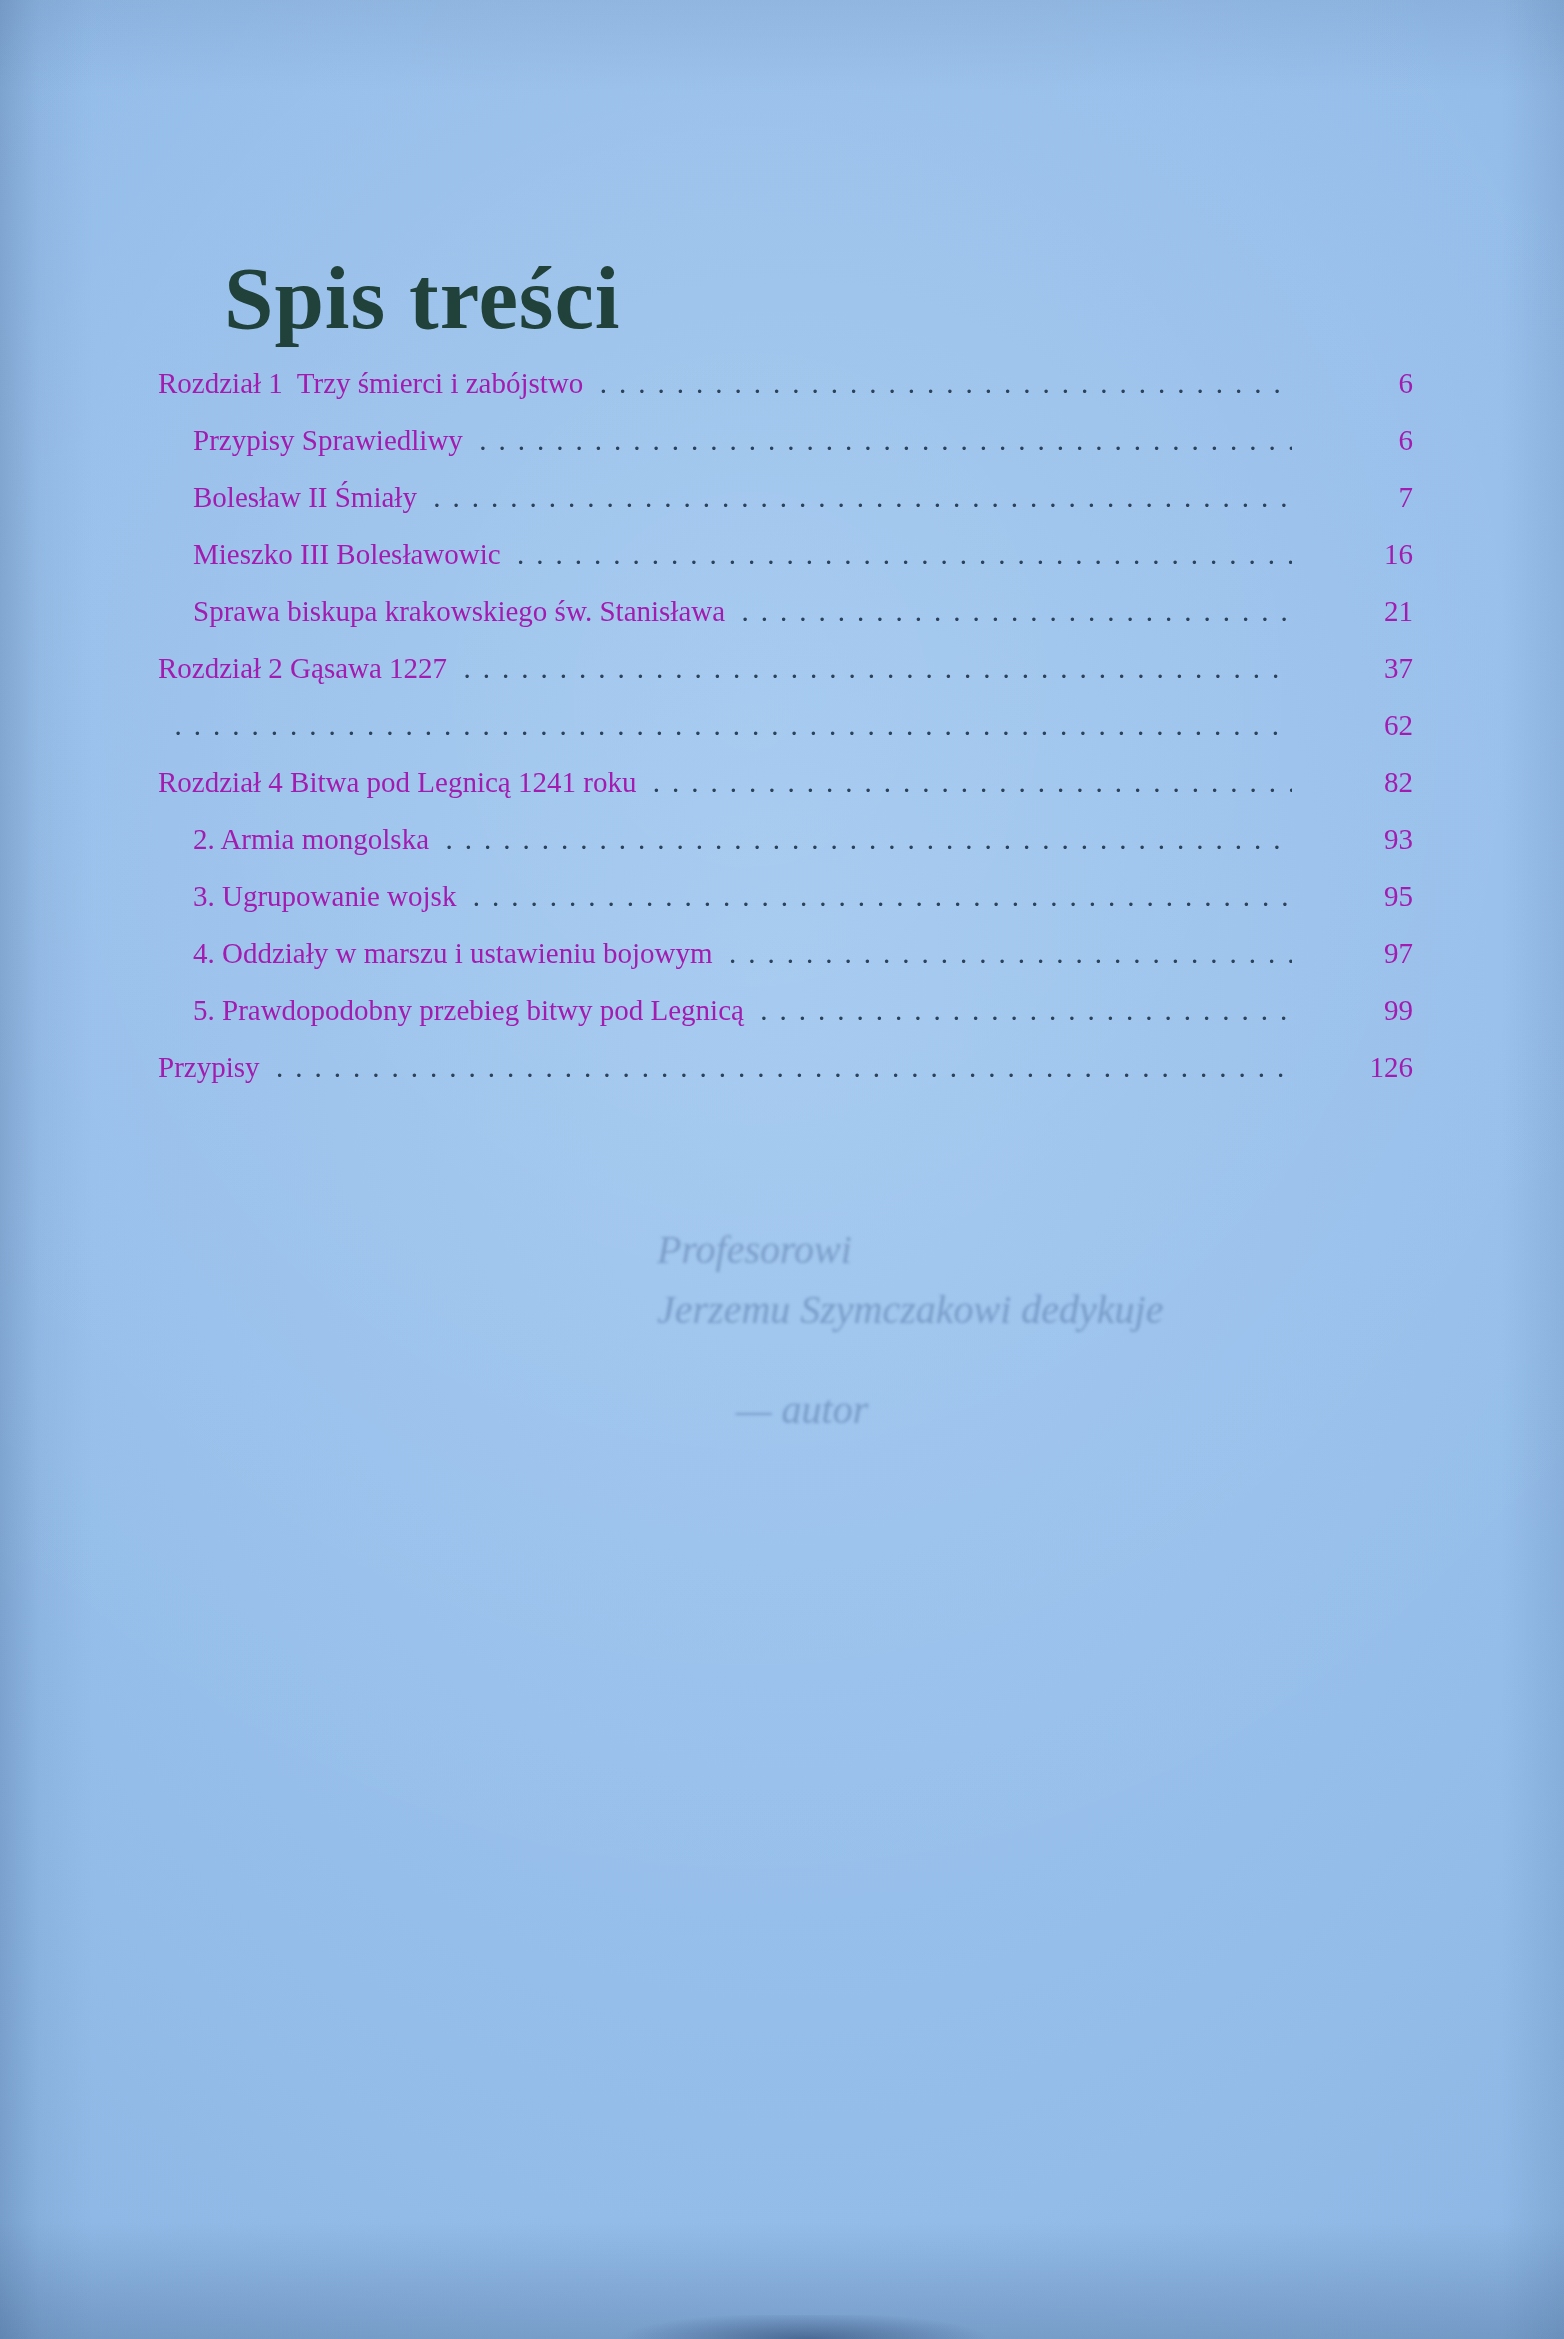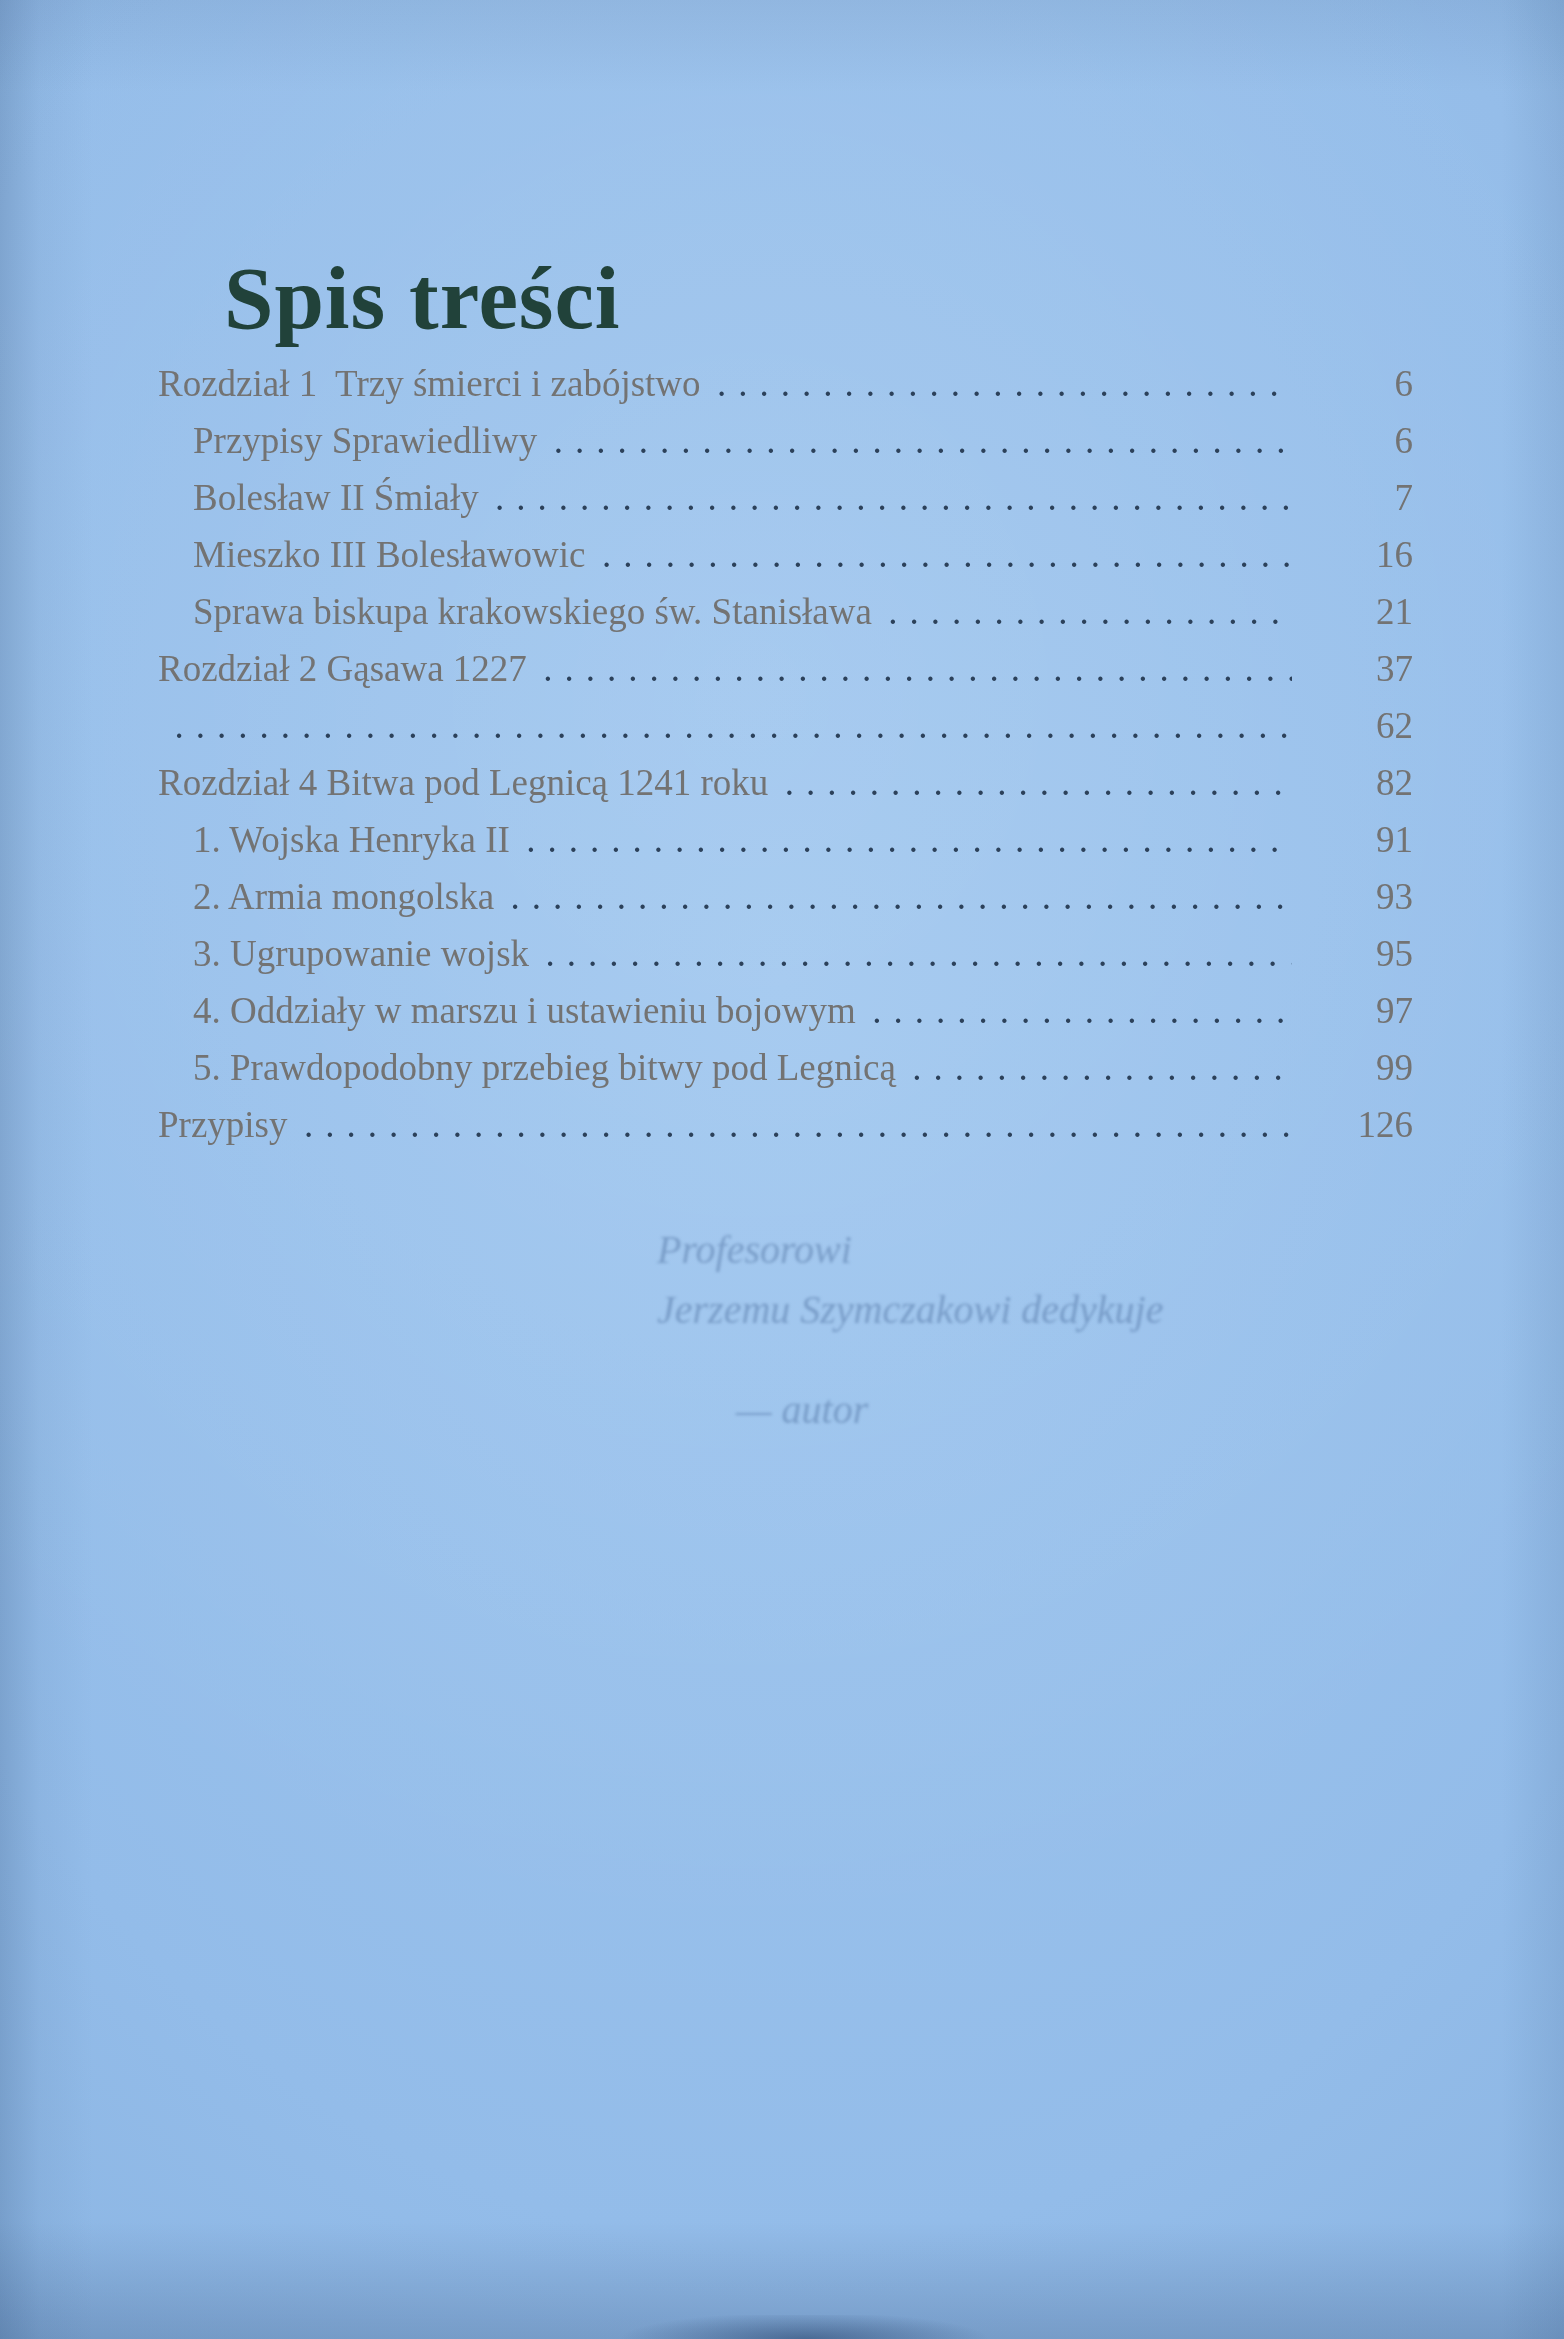"Rozdział 1 Trzy śmierci i" .toc { color: #737373 -> #a21caf; font-size: 37px -> 29px }
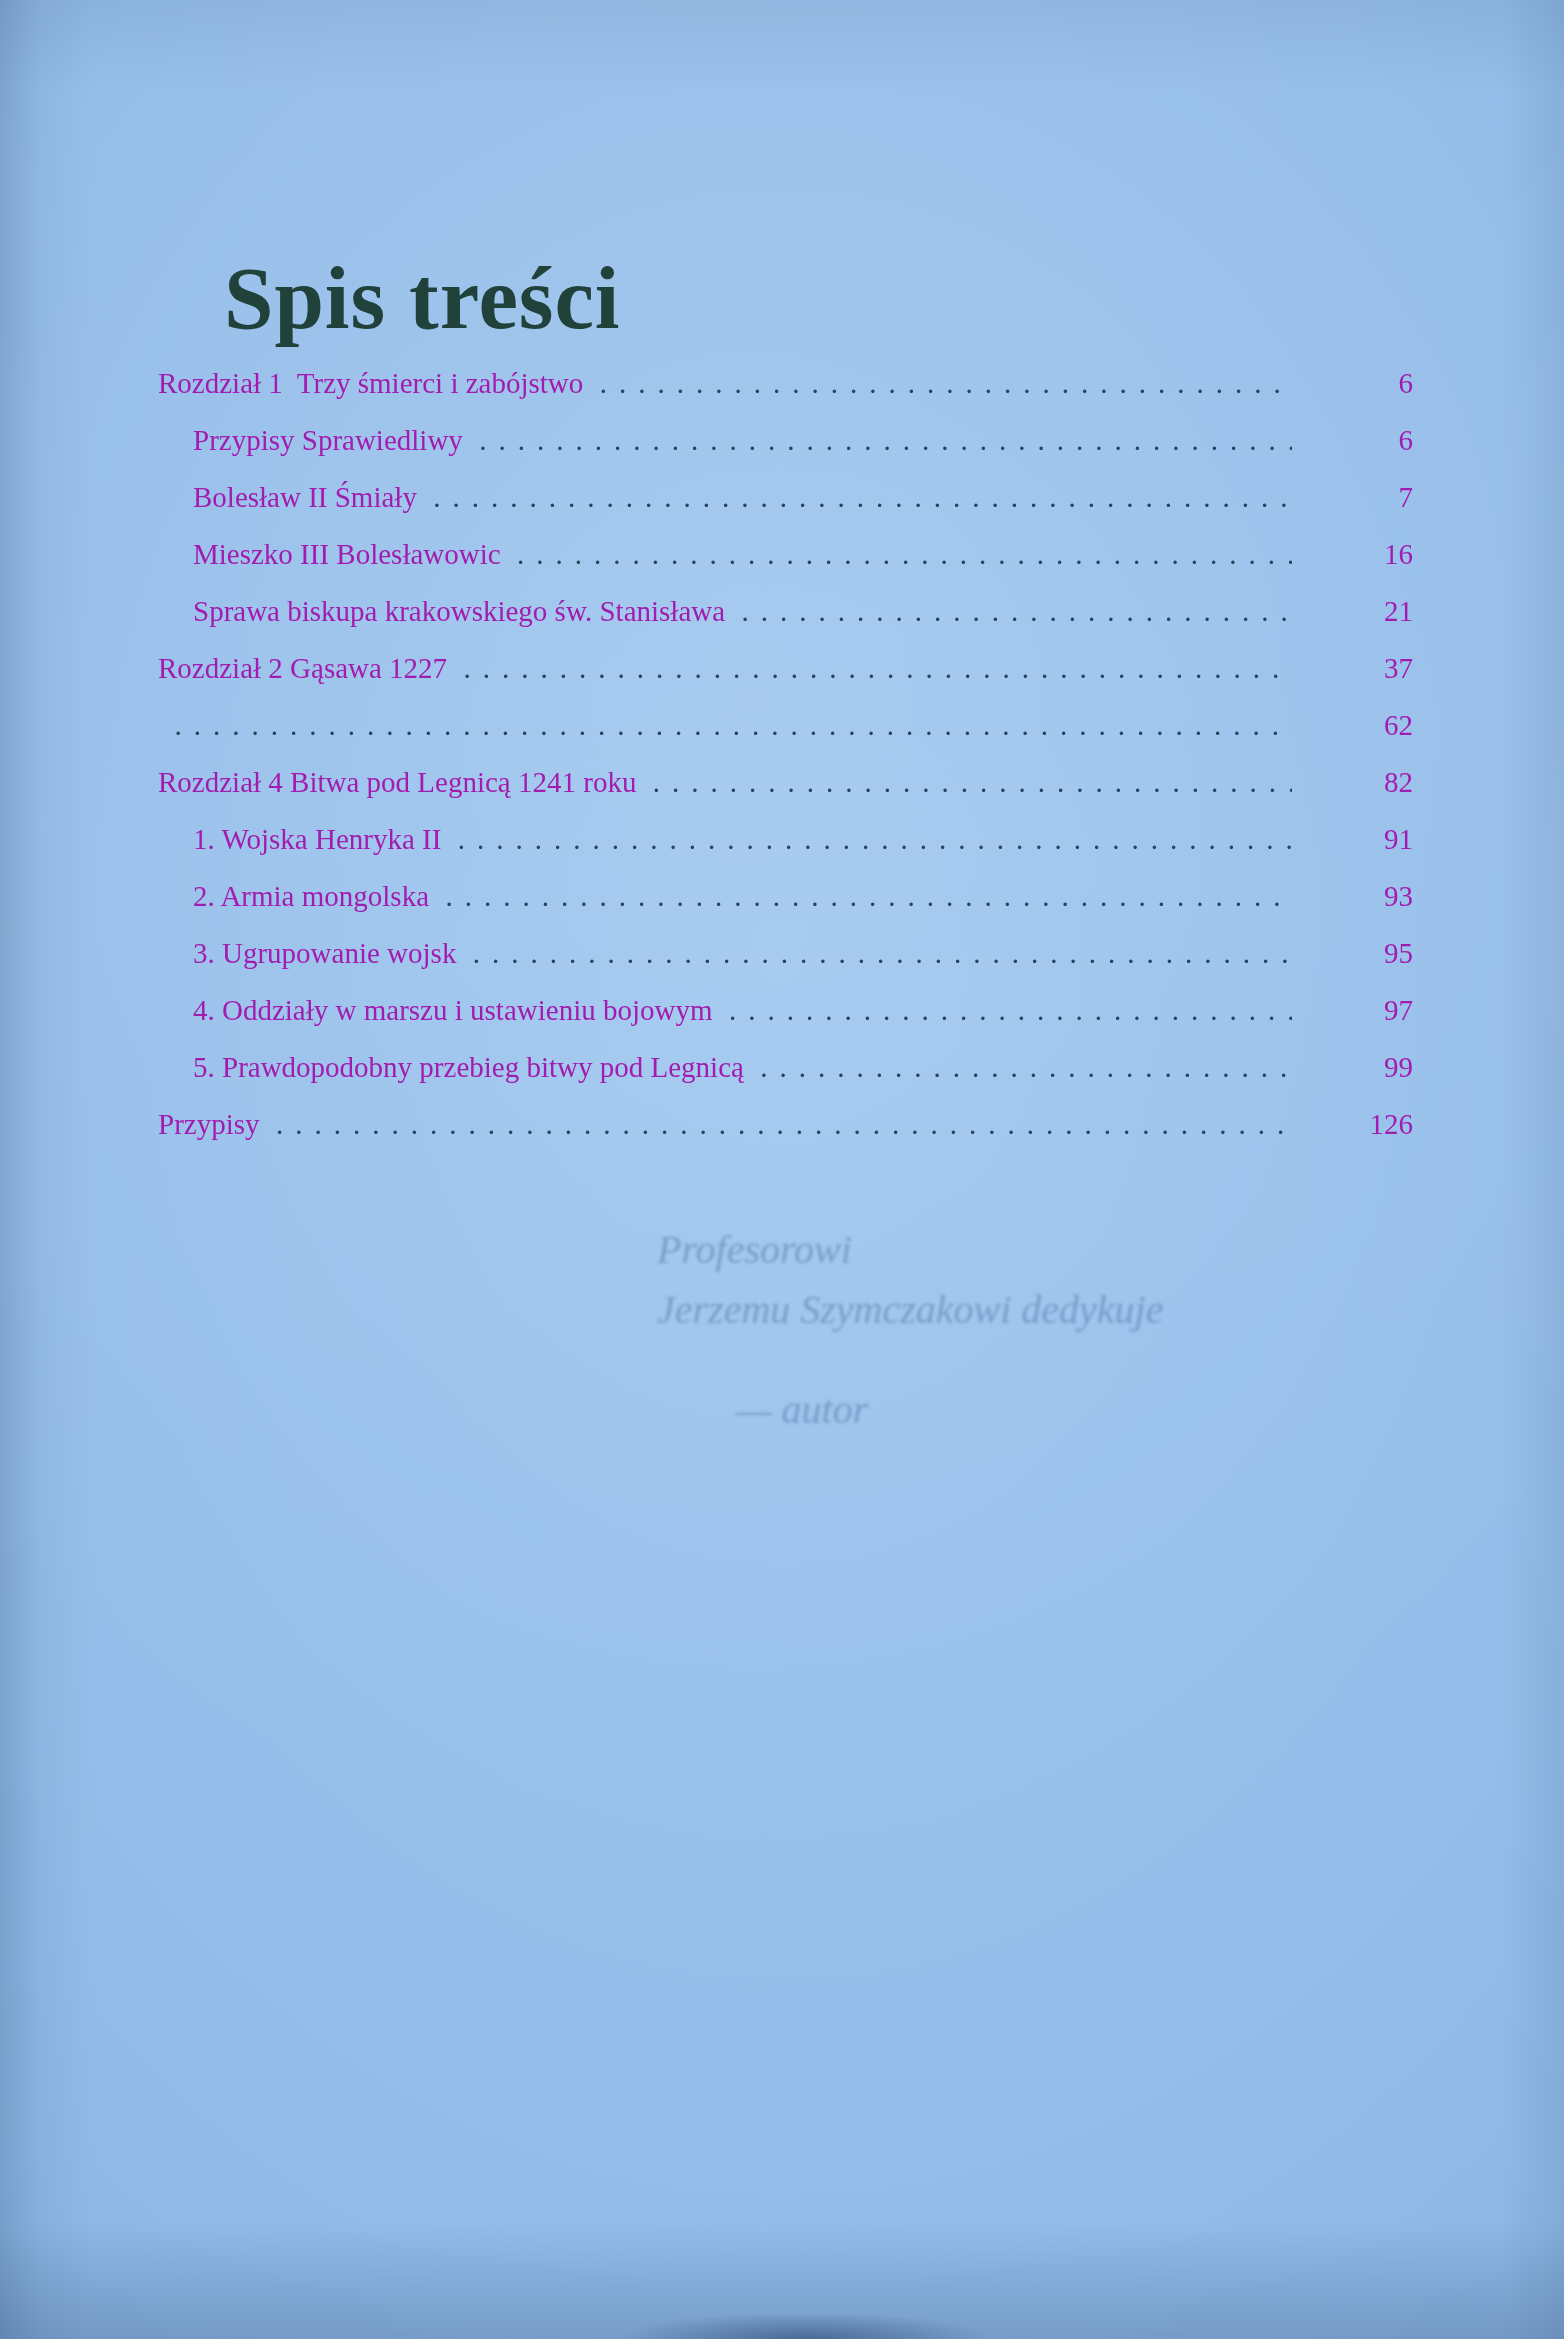"1. Wojska Henryka II" div.toc-row { html: <div> <span>1. Wojska Henryka II</span> <span></span> <span>91</span> </div> -> none }
